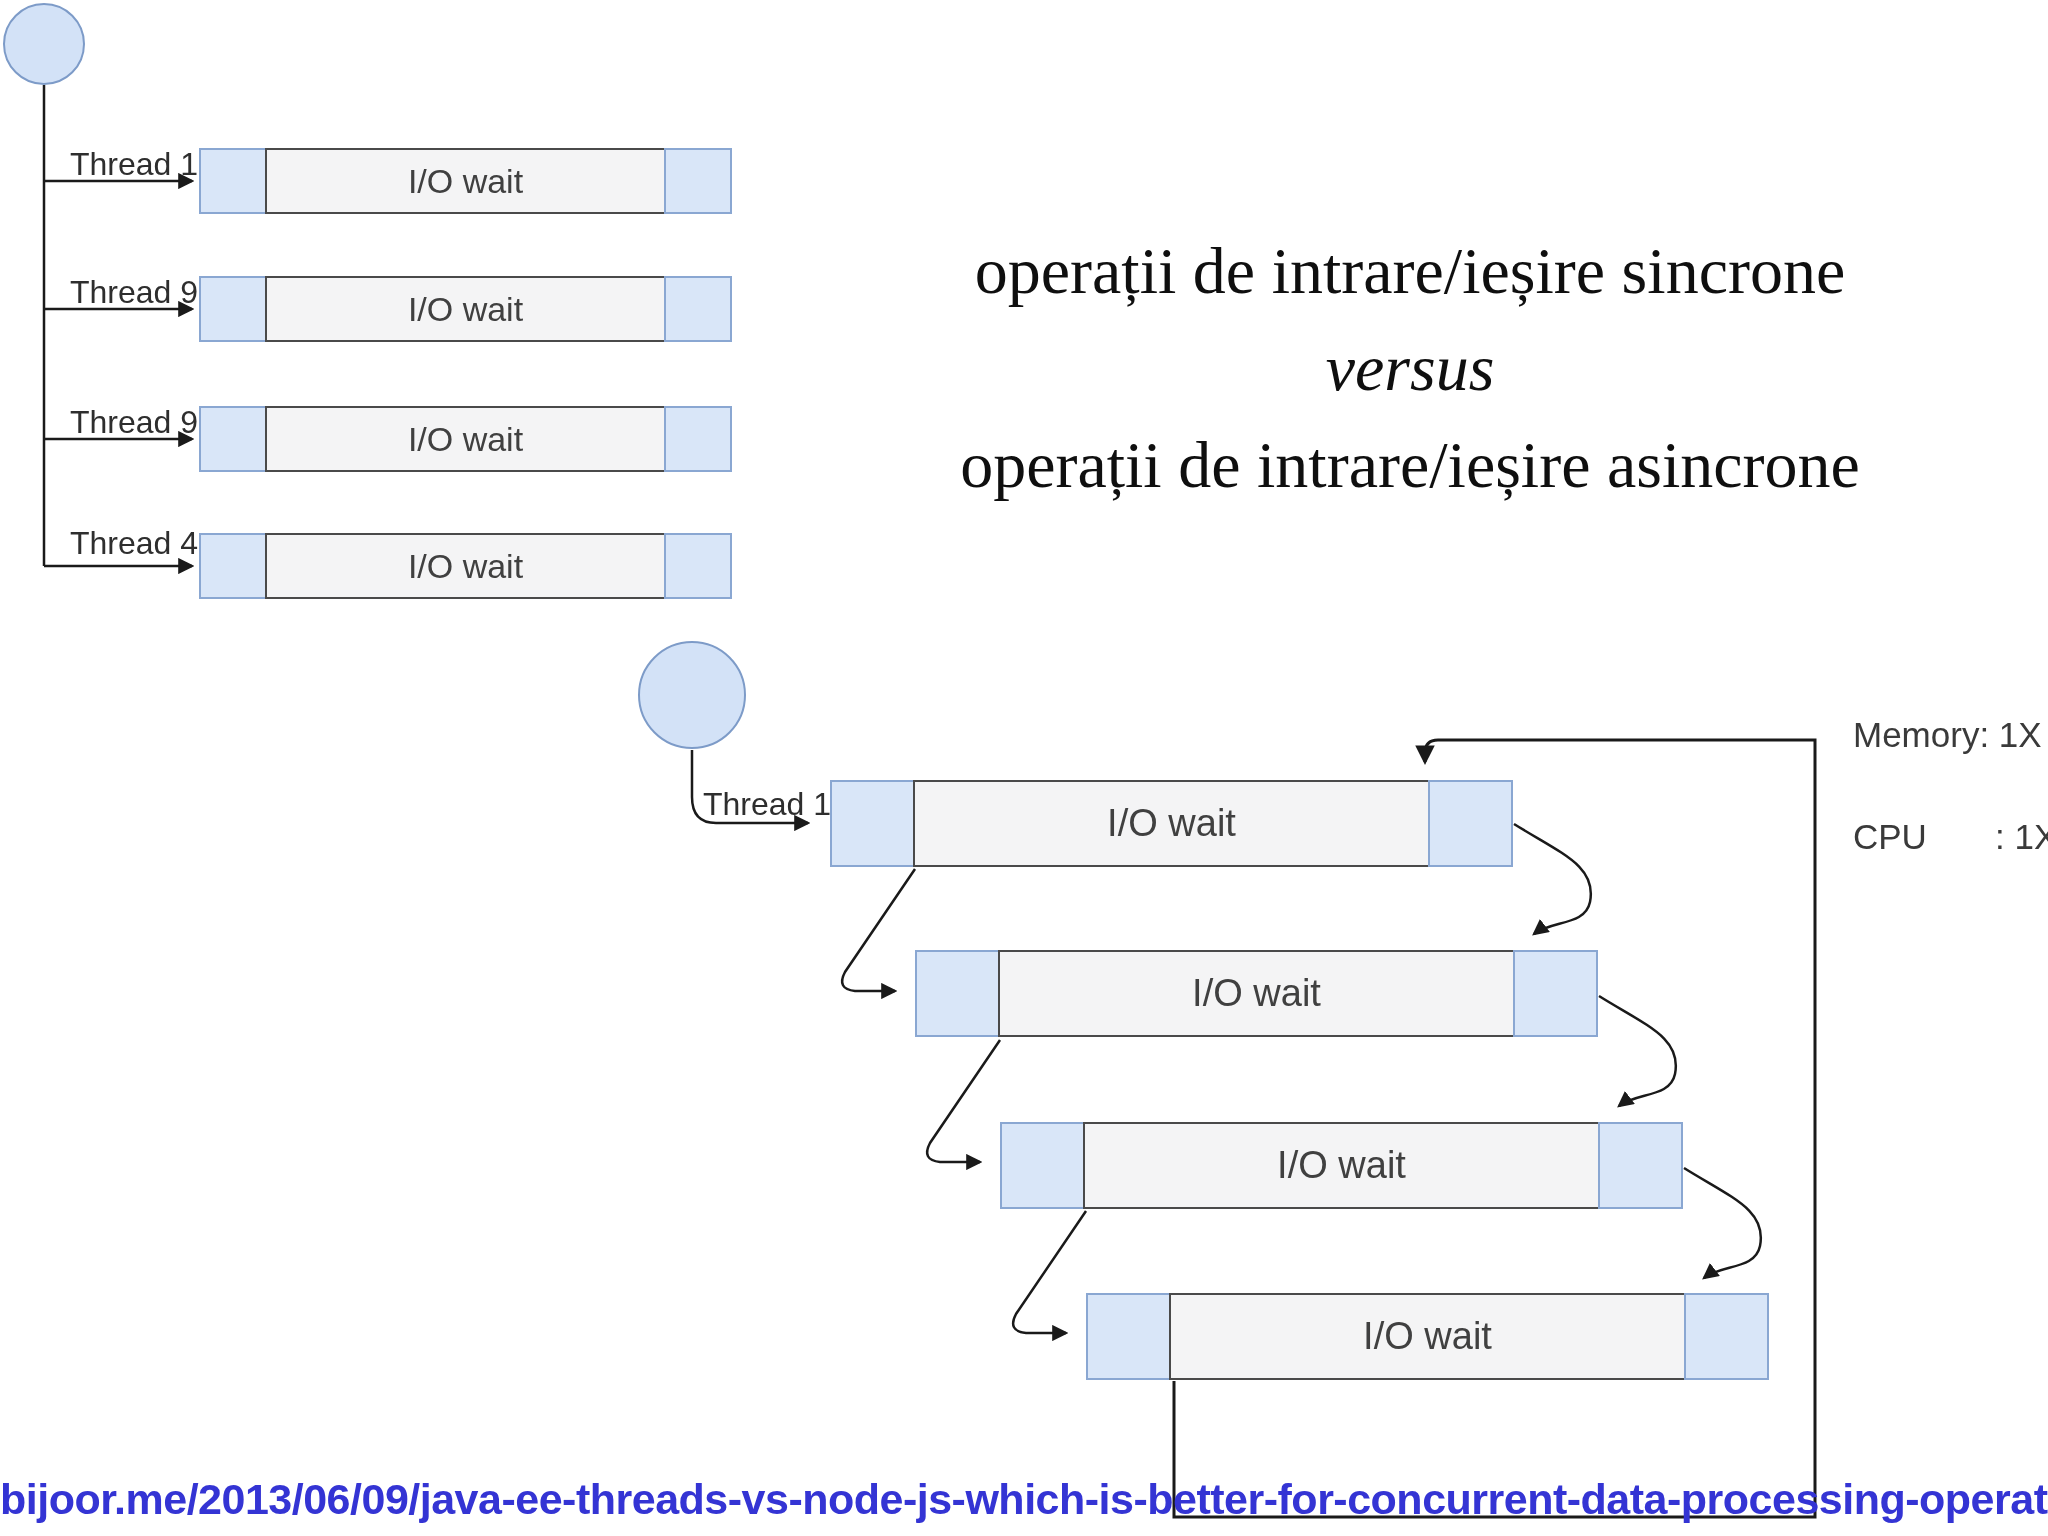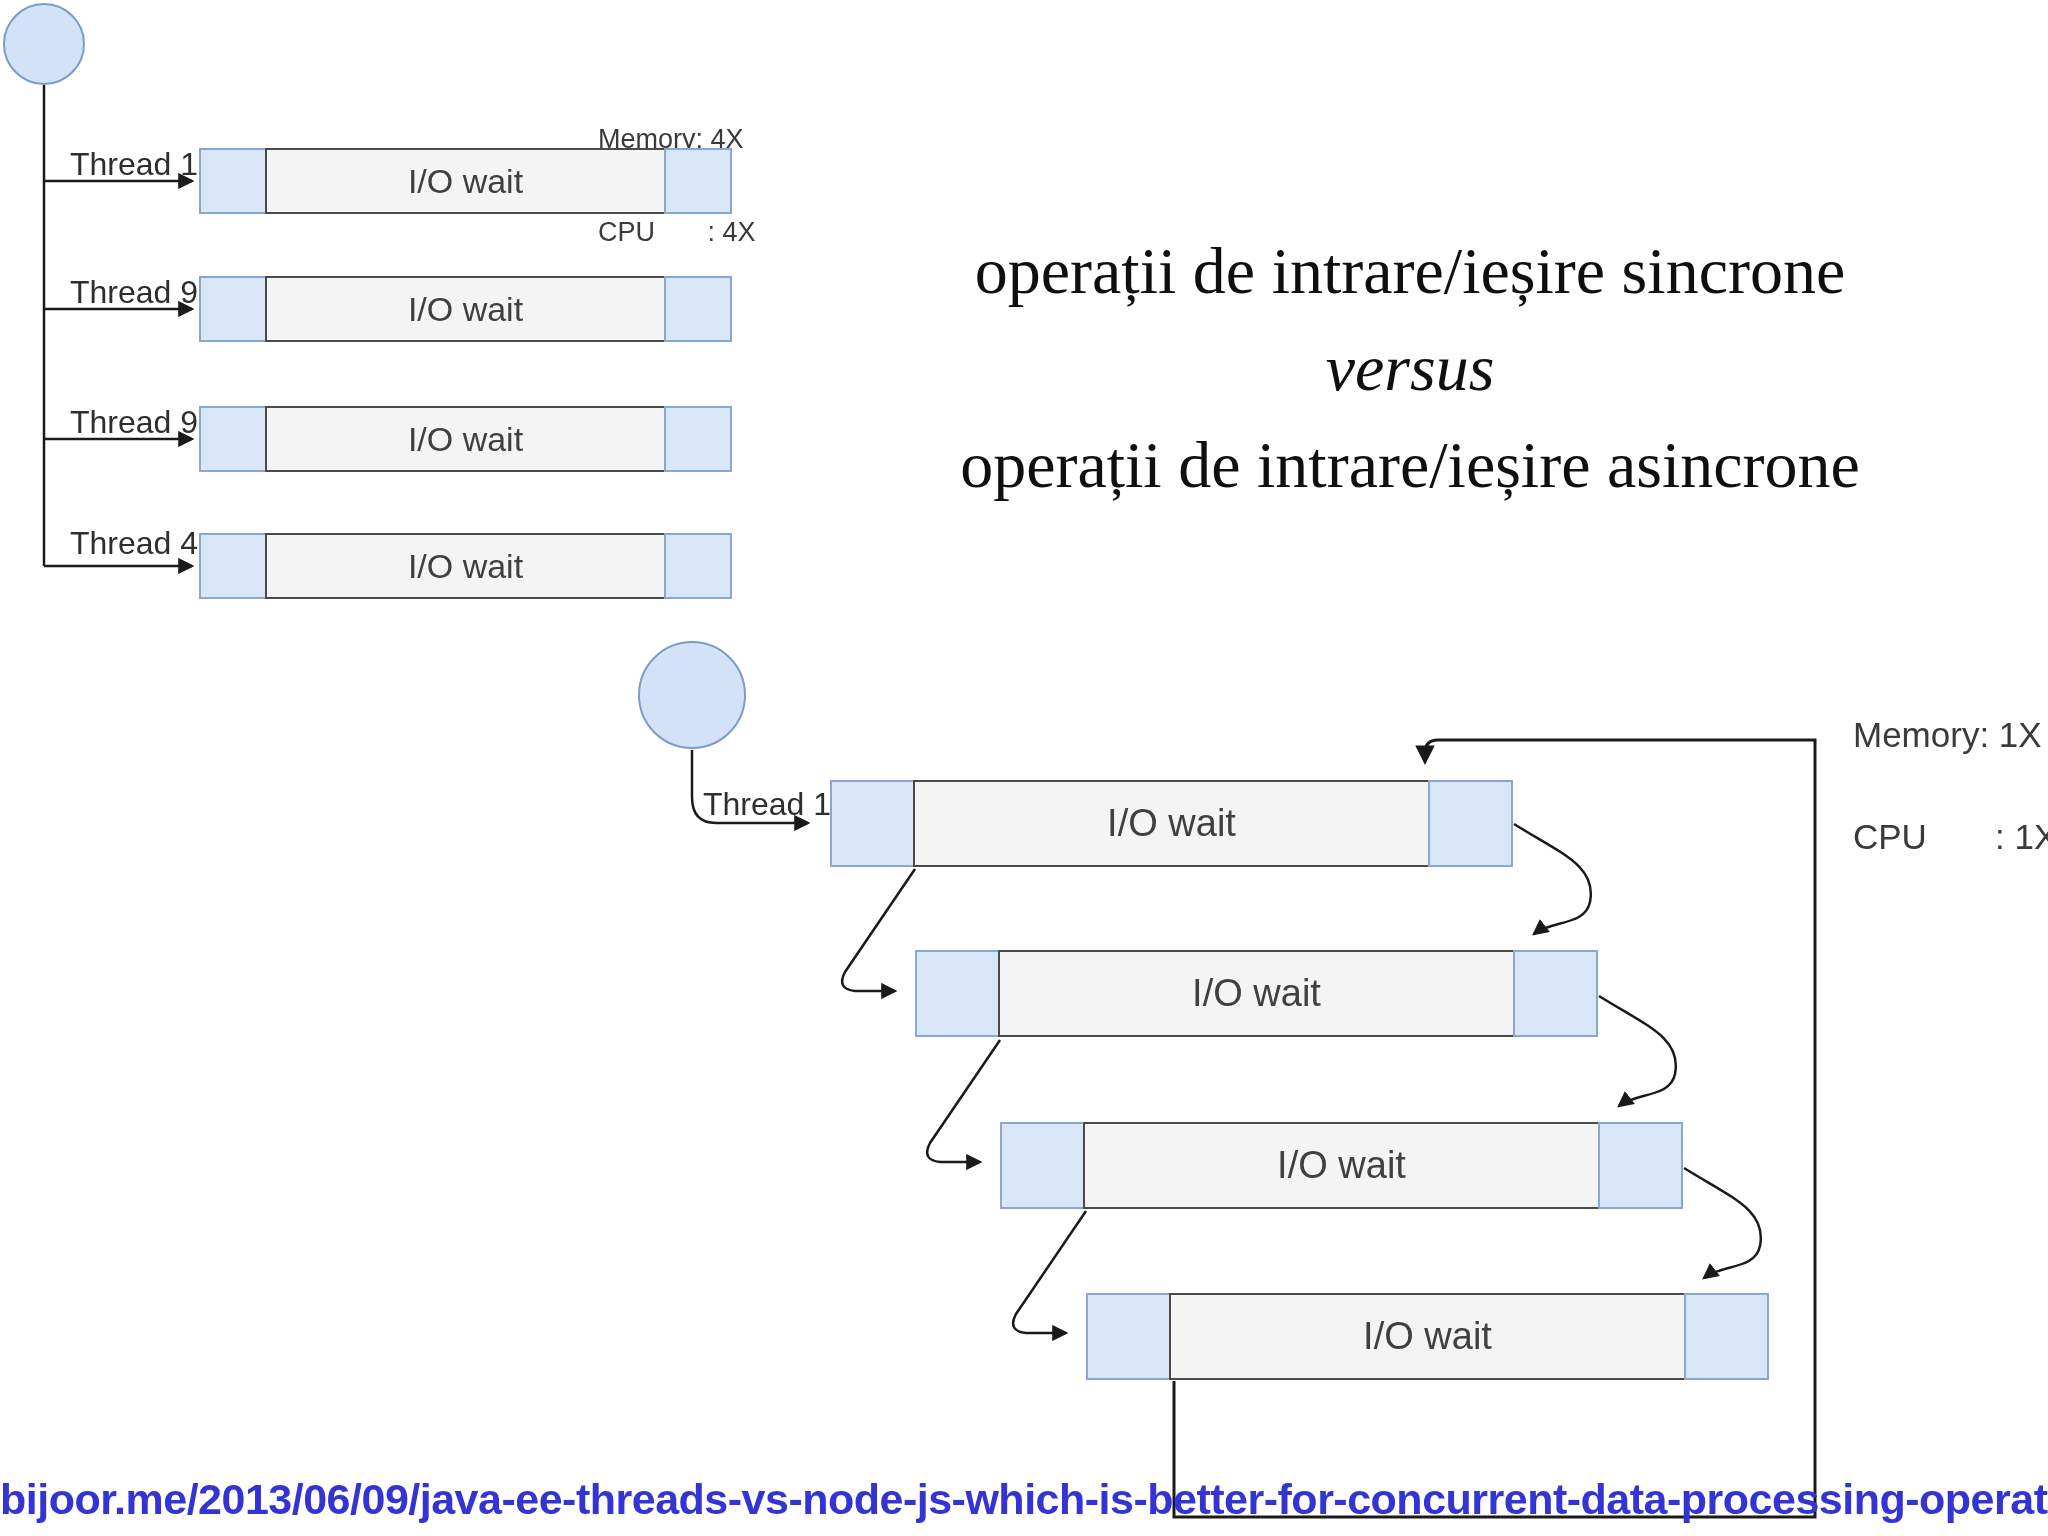"Memory: 4X" div.stats { html: <div> <div>Memory: 4X</div> <div>CPU : 4X</div> </div> -> none }
